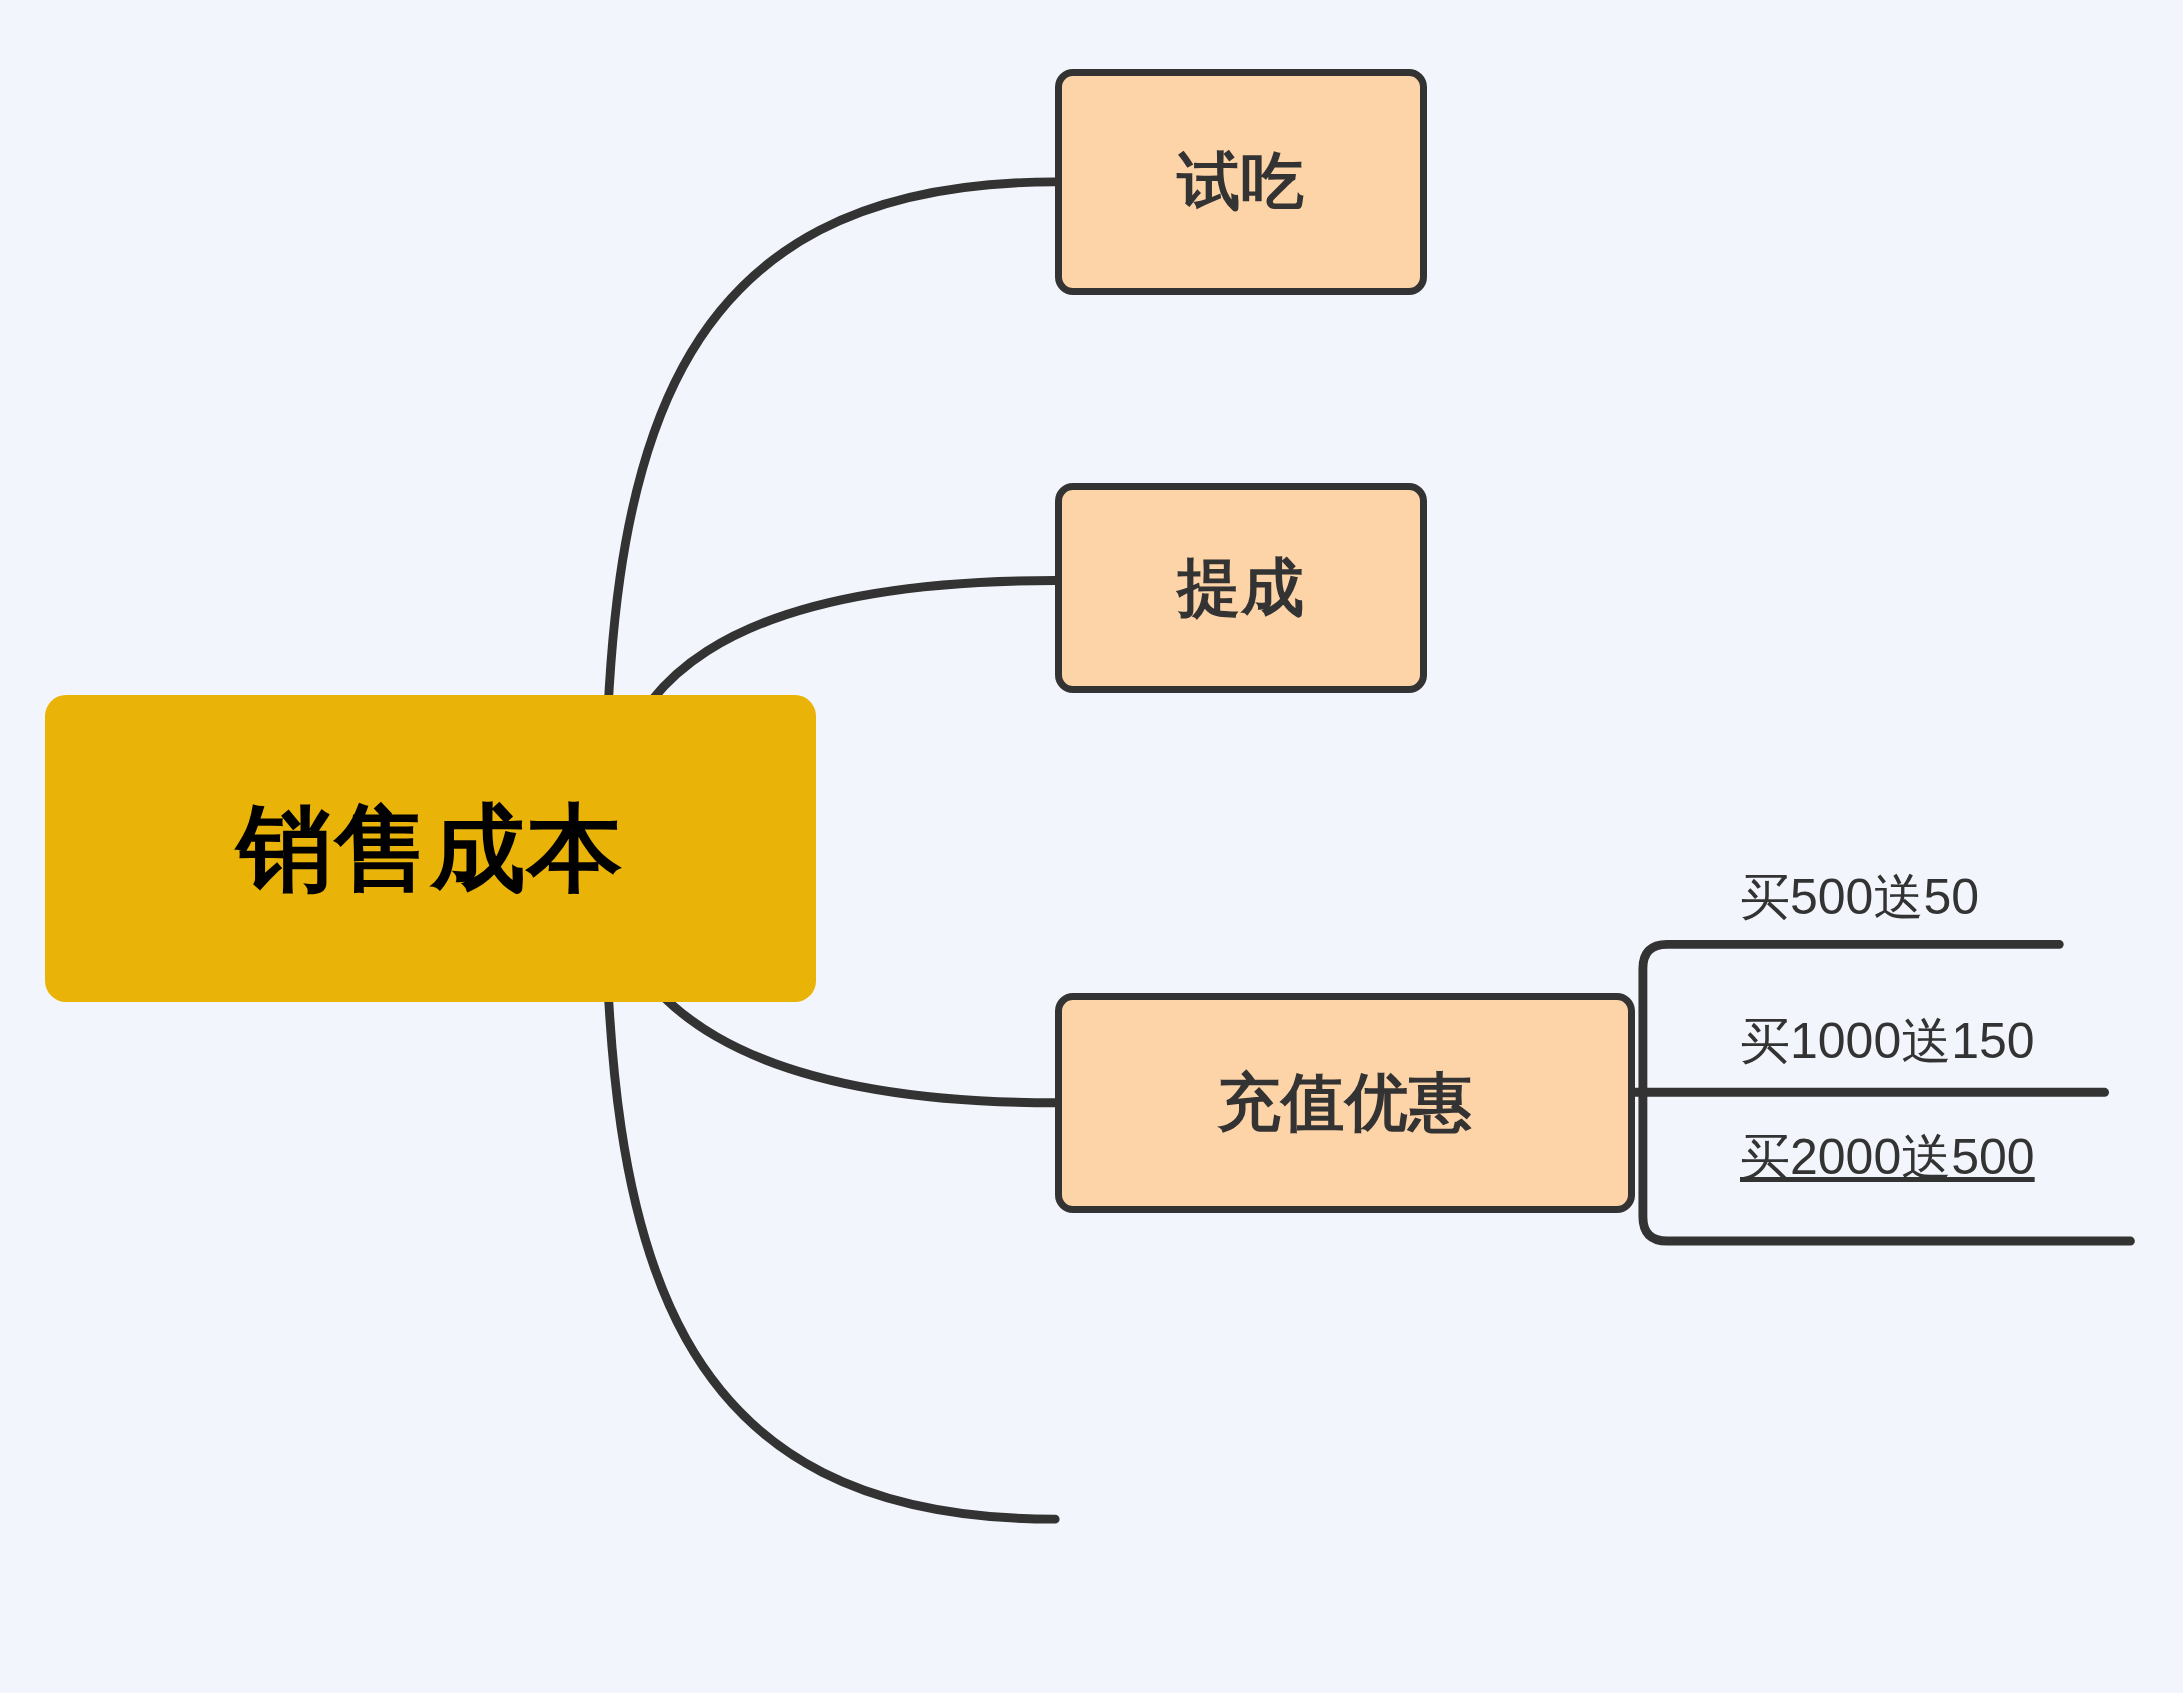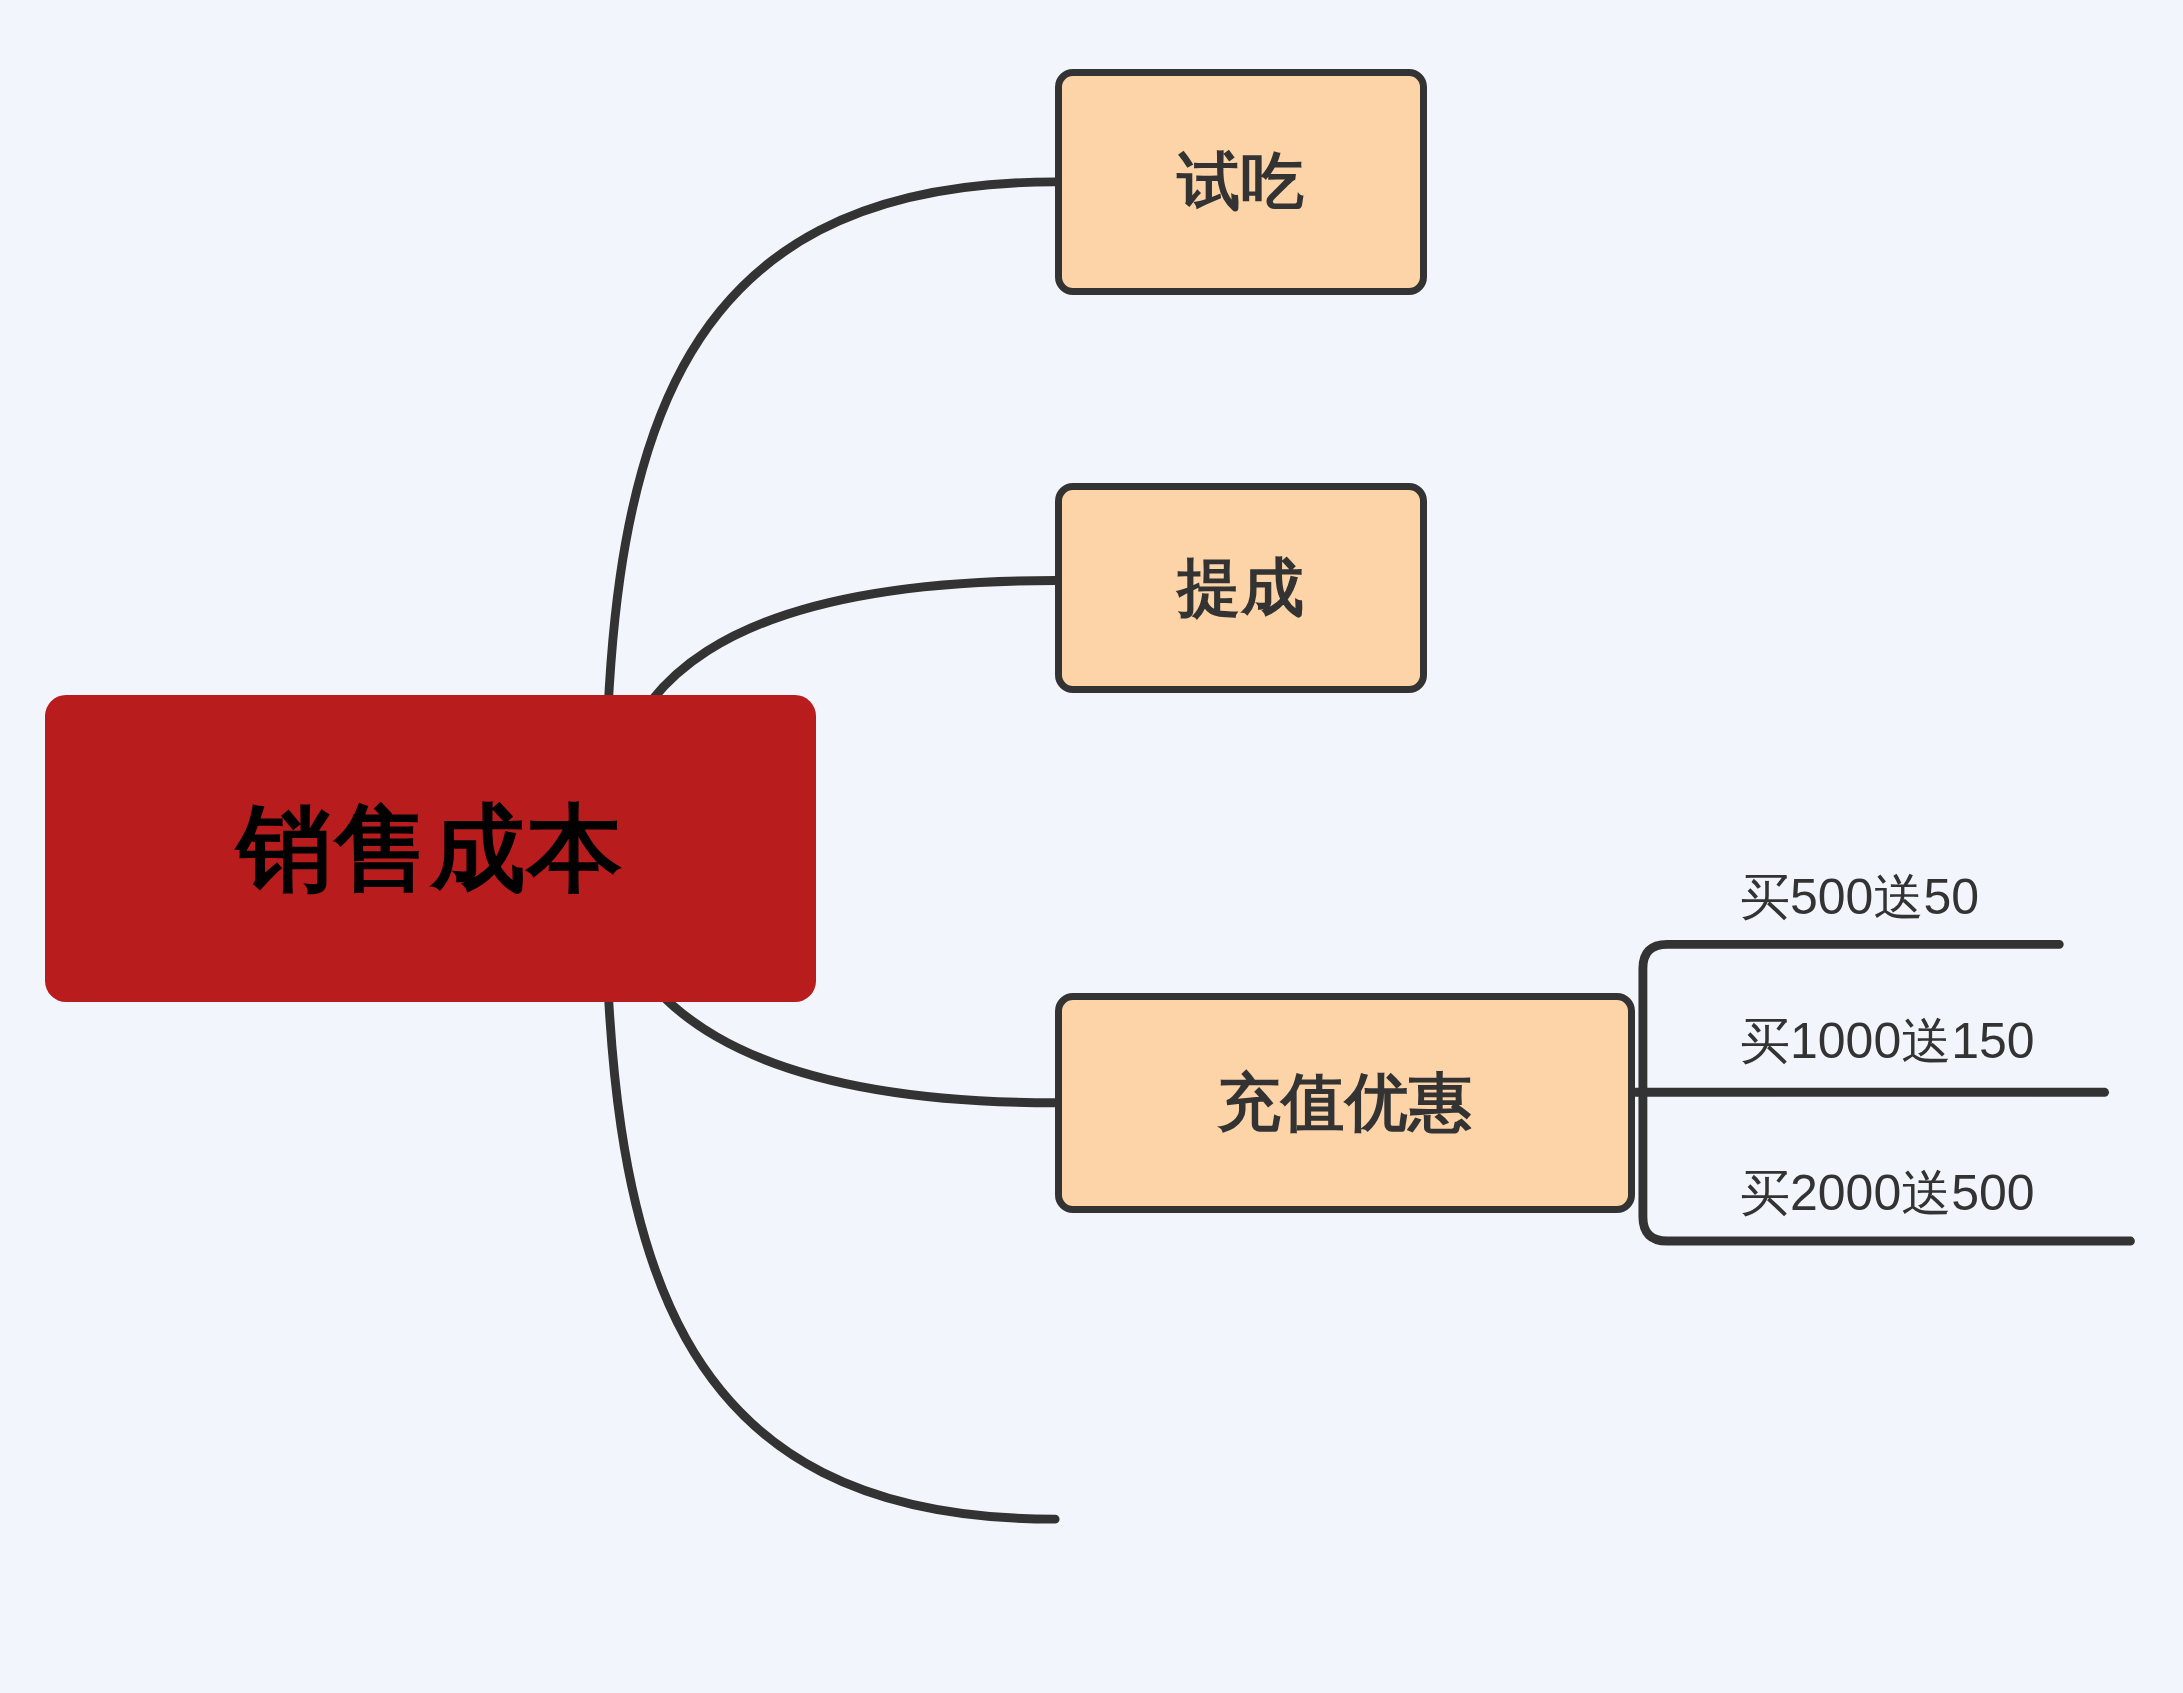"销售成本" .node-root { background: #b91c1c -> #eab308 }
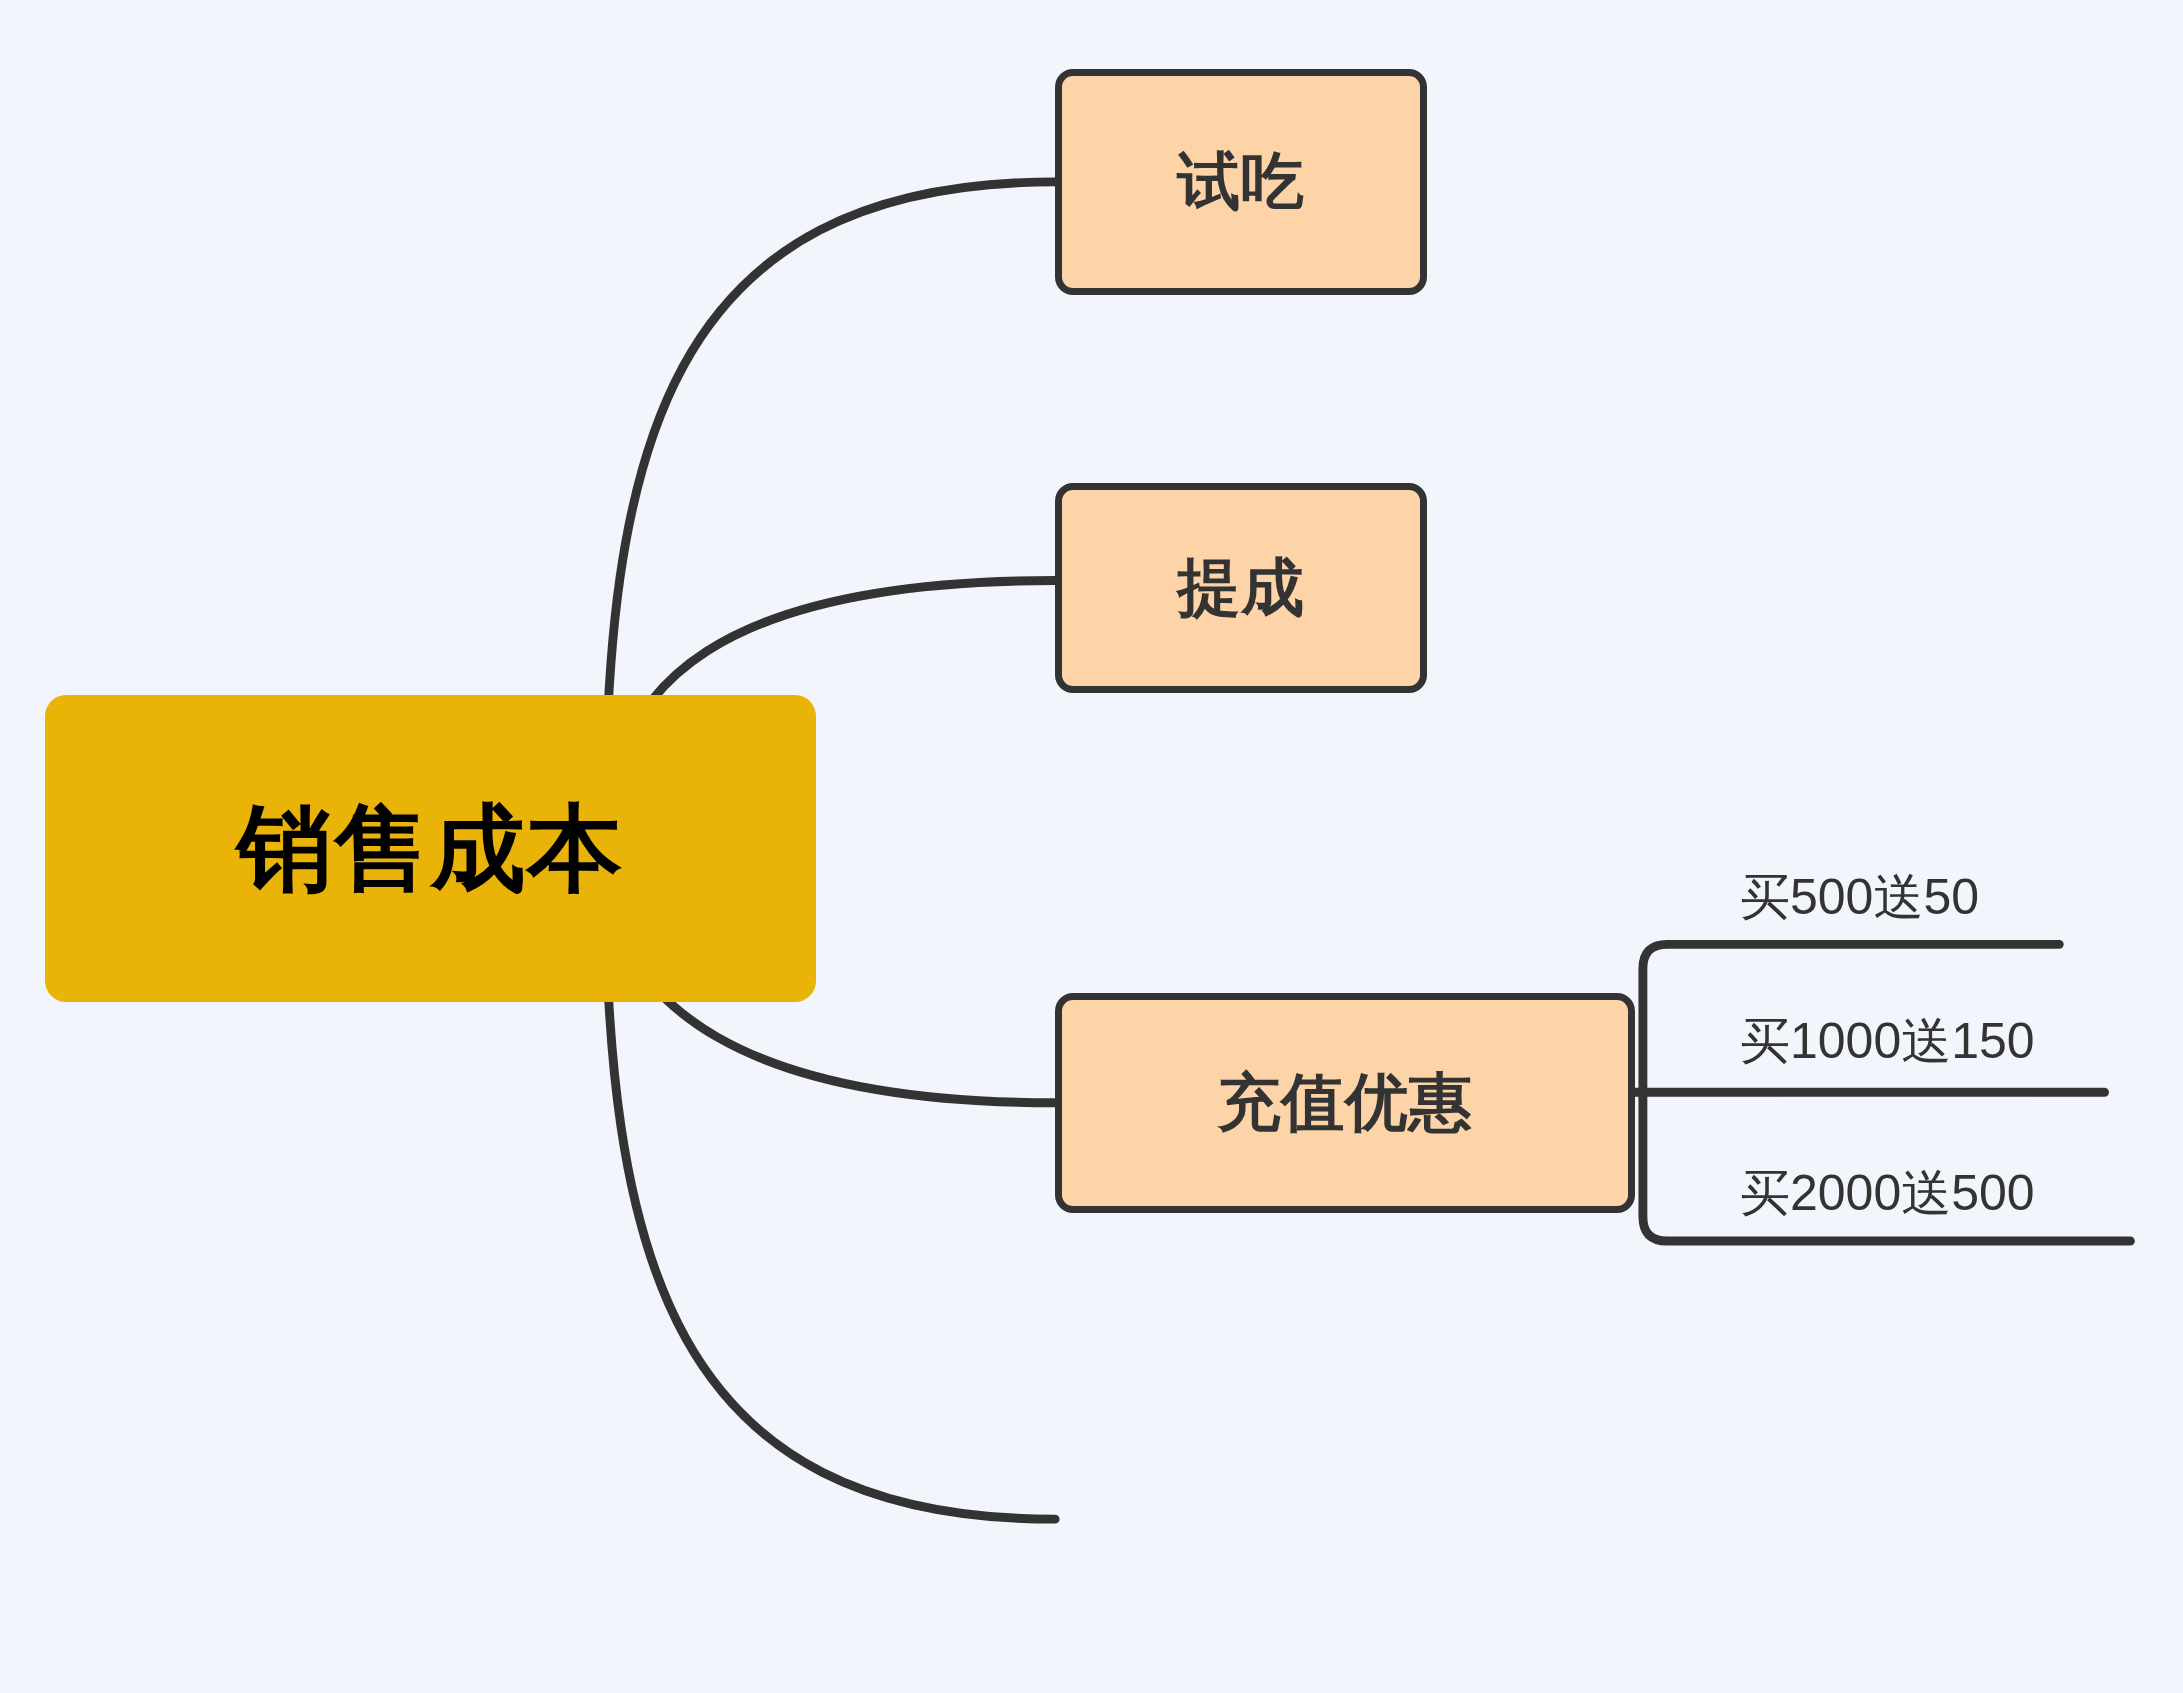"买2000送500" div.leaf-label { text-decoration: none -> underline; top: 1168px -> 1132px }
